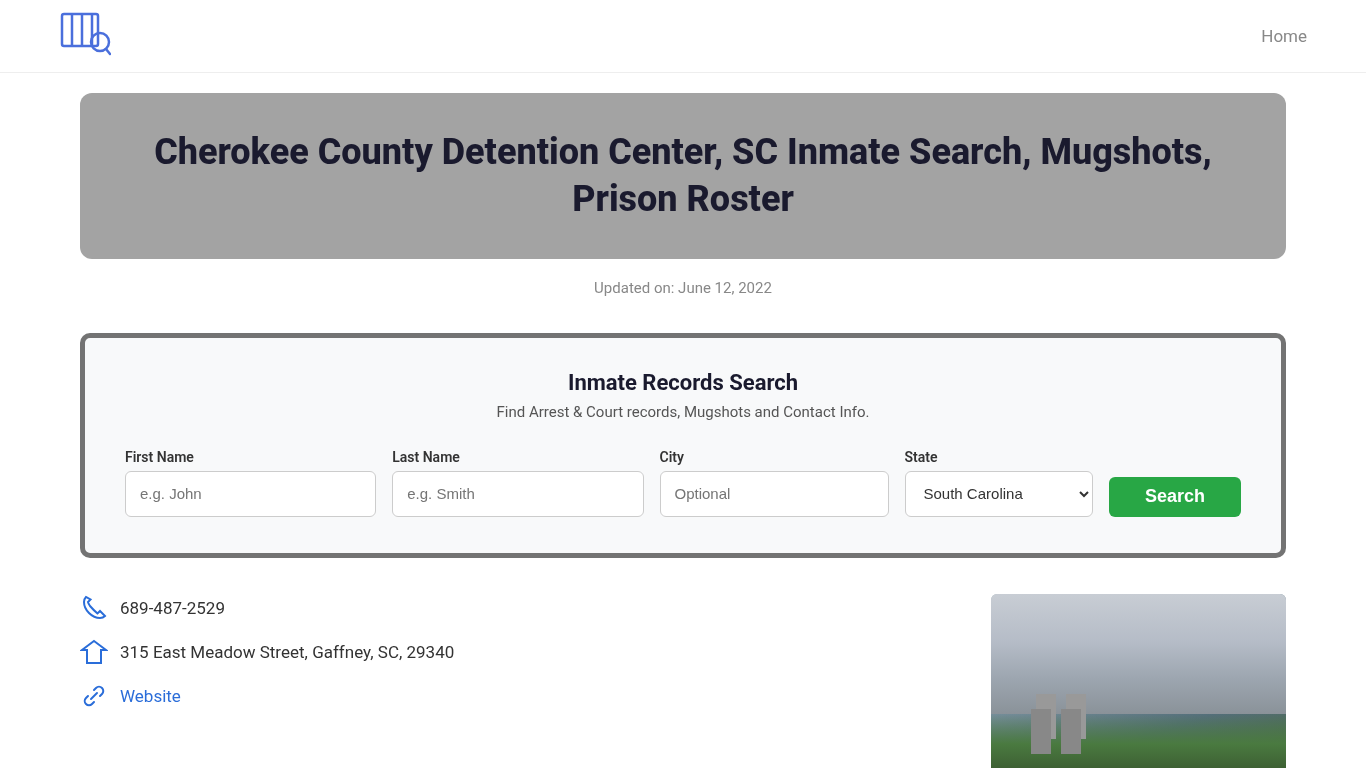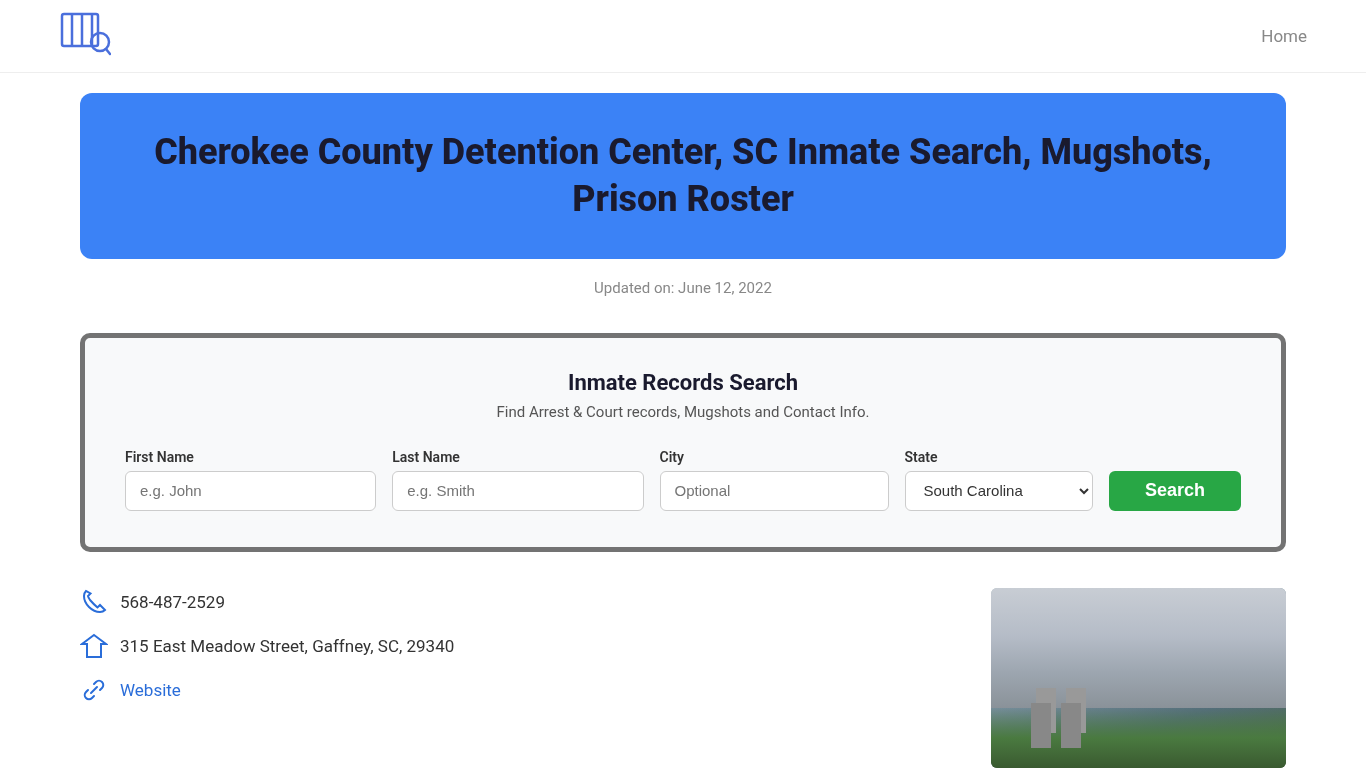"Cherokee County Detention Center, SC" .hero-banner { background: #3b82f6 -> #a3a3a3 }
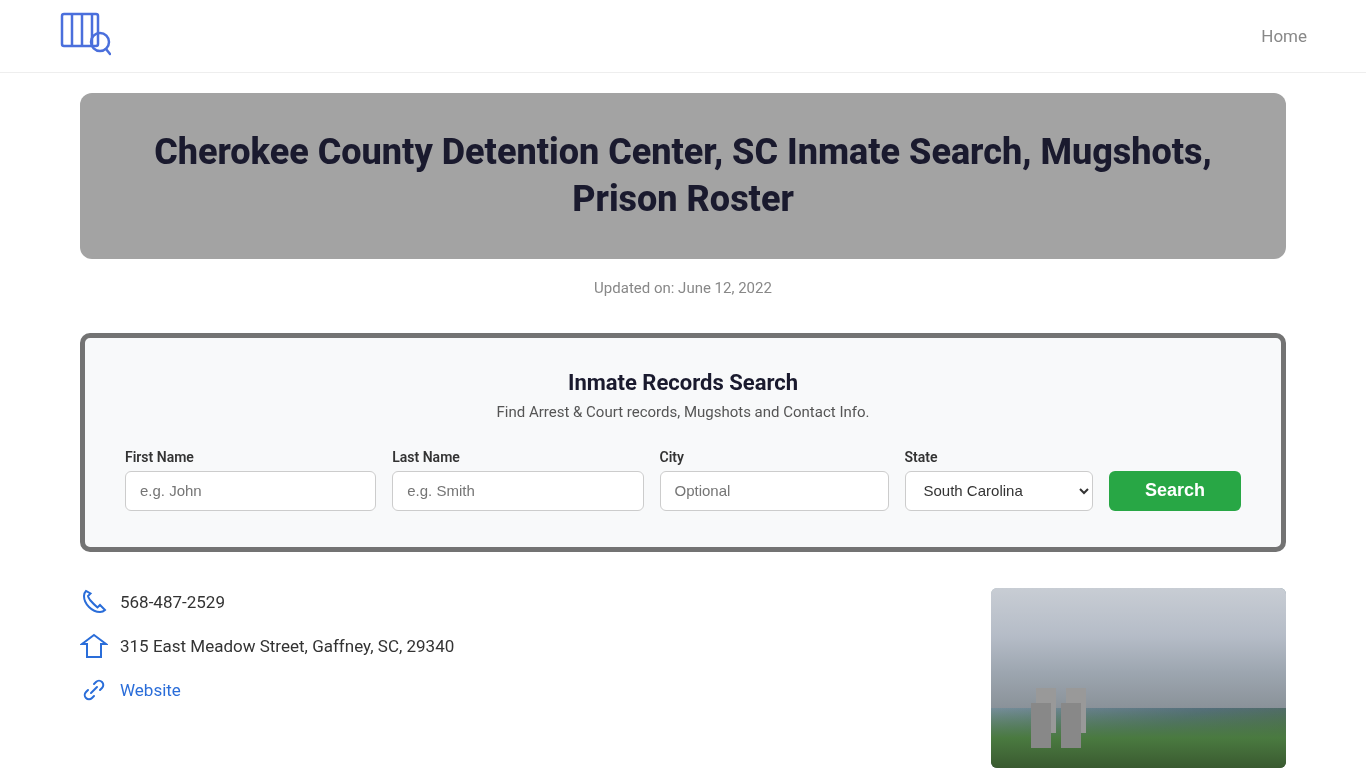"e.g. John" .field-group input, .field-group select { height: 40px -> 46px }
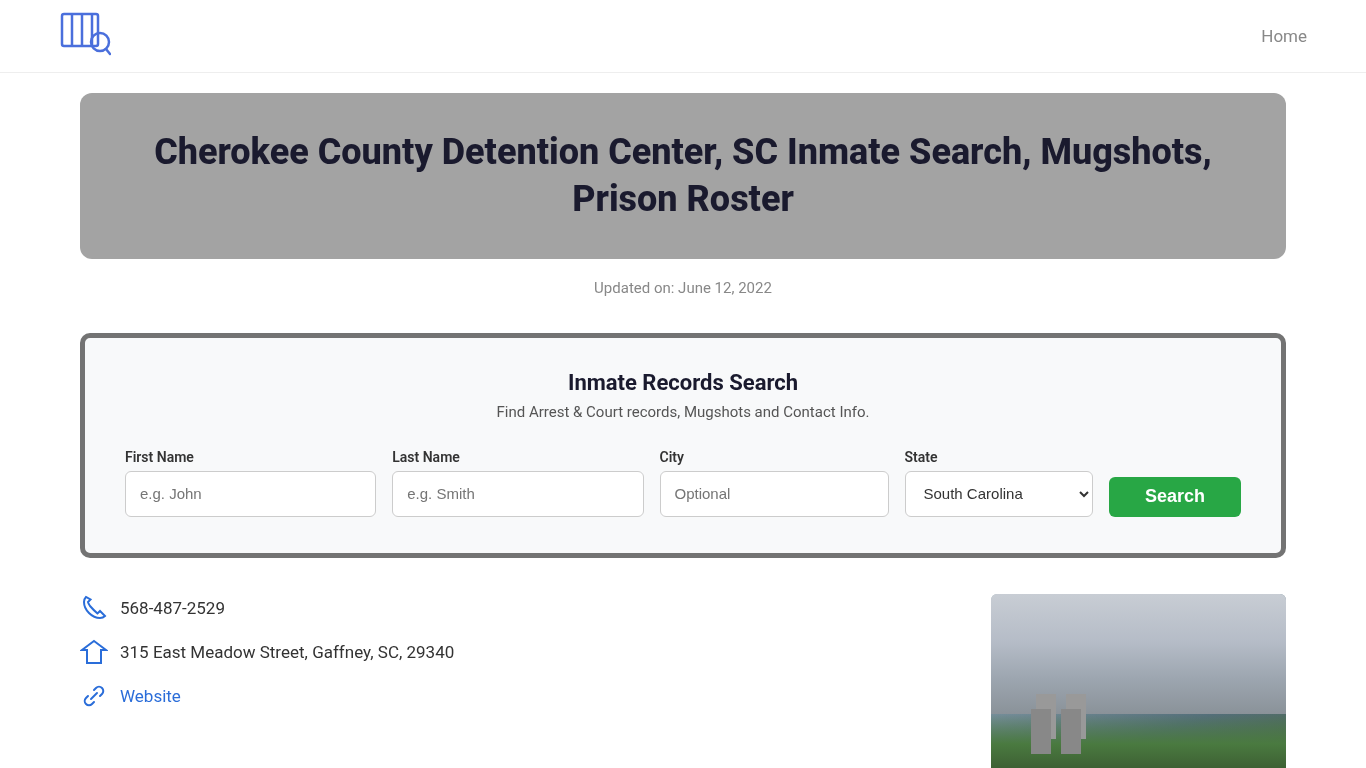"568-487-2529" span { text: 568-487-2529 -> 689-487-2529 }
